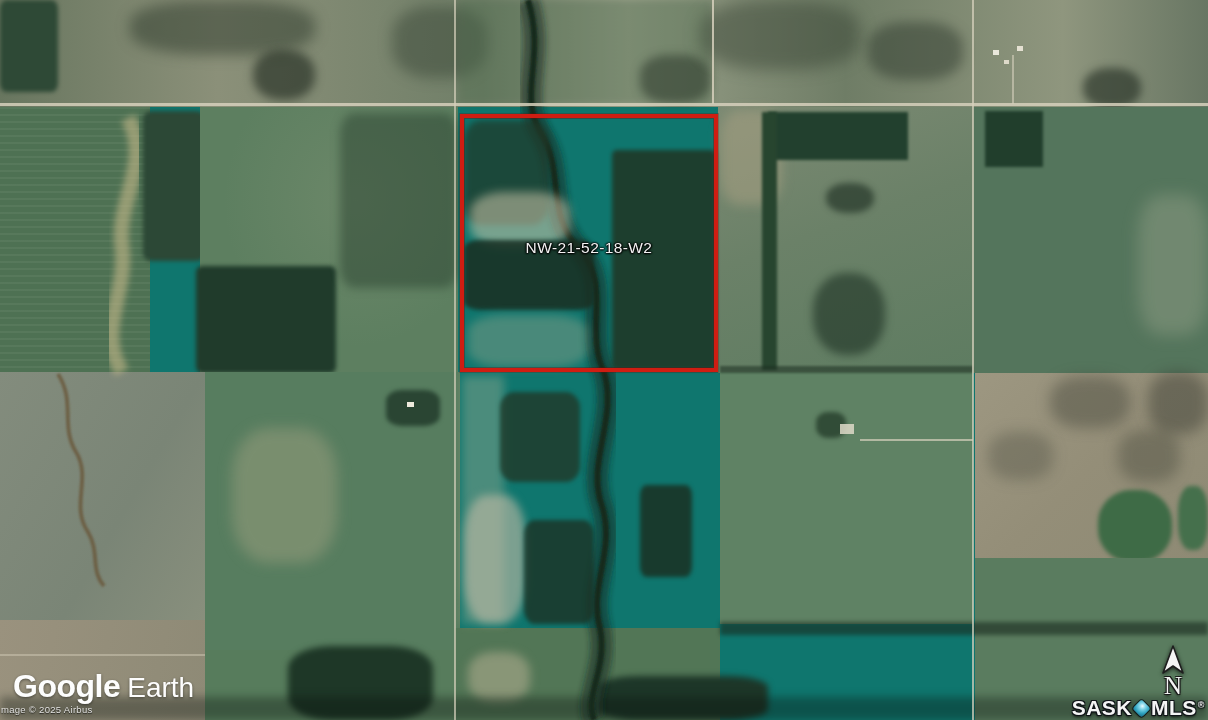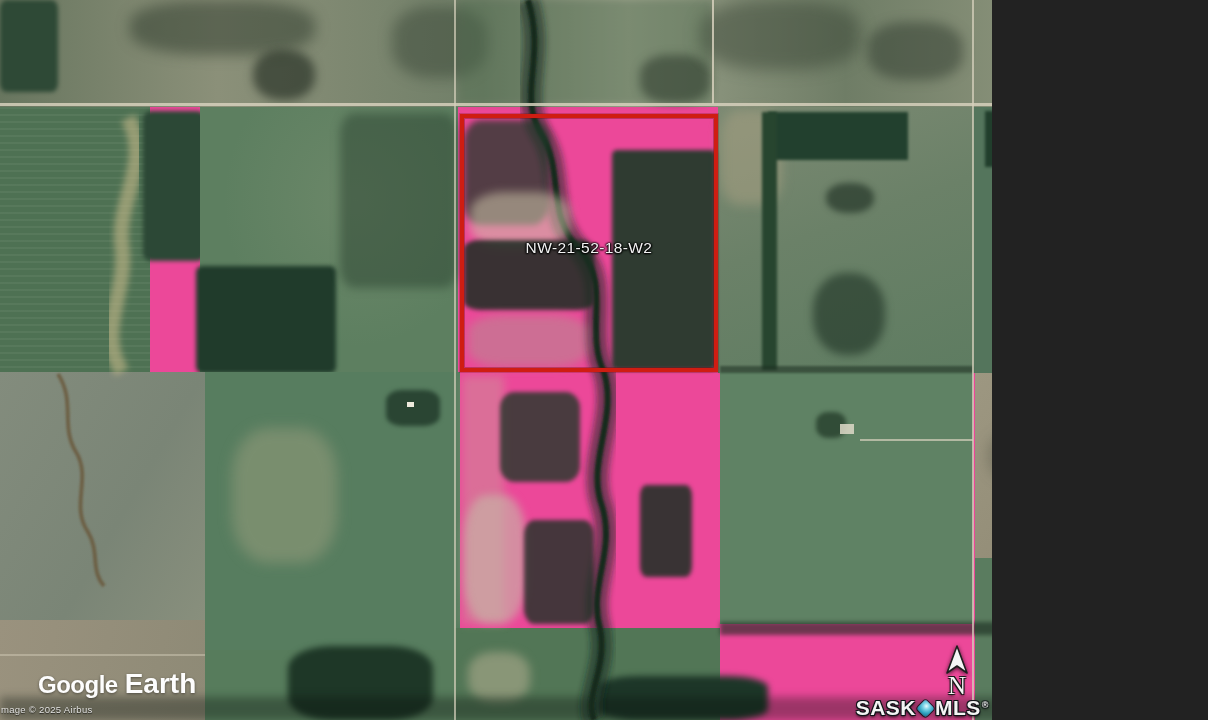"NW-21-52-18-W2" .stage { background: #ec4899 -> #0f766e; width: 992px -> 1208px }
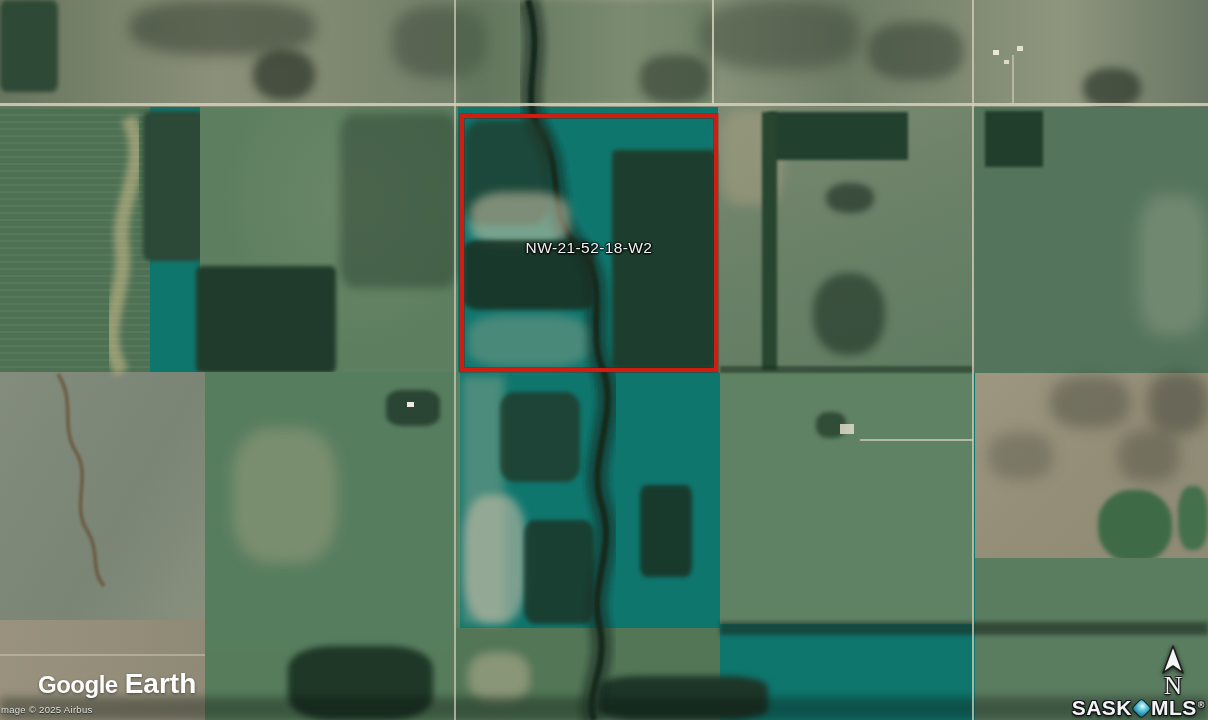"Google" .ge1 { font-size: 24px -> 32px; margin-left: 25px -> none }
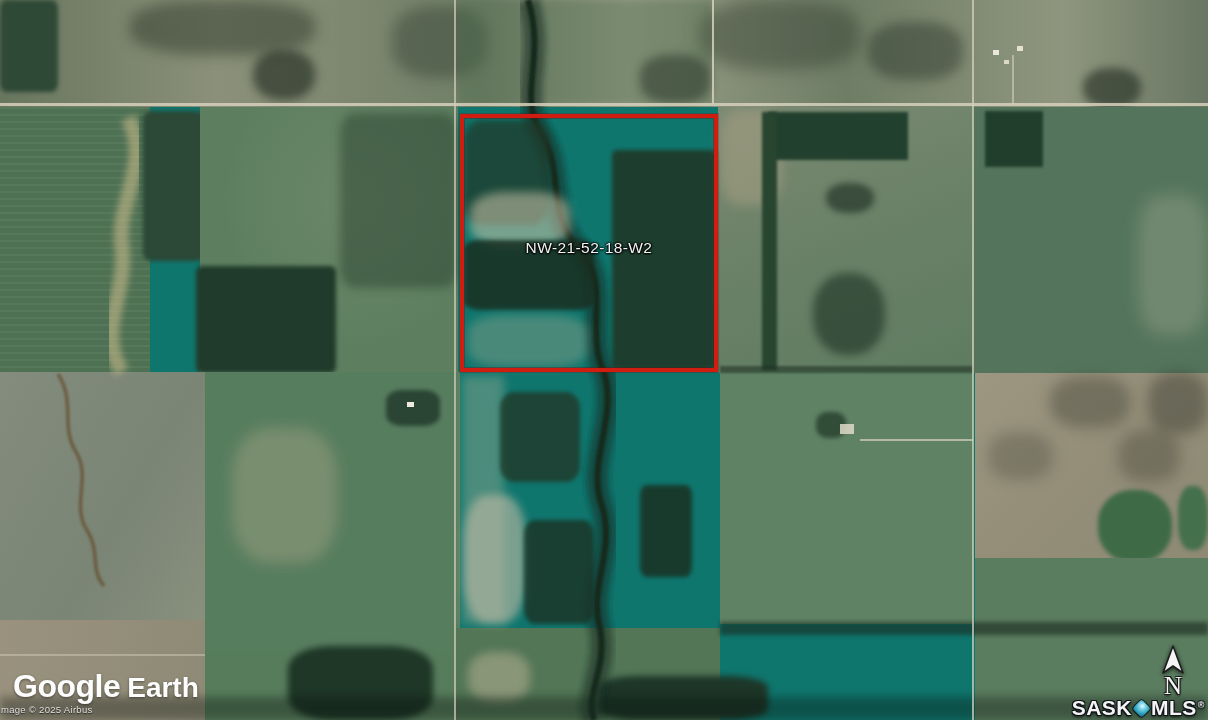"Earth" .ge2 { font-weight: 700 -> 400 }
